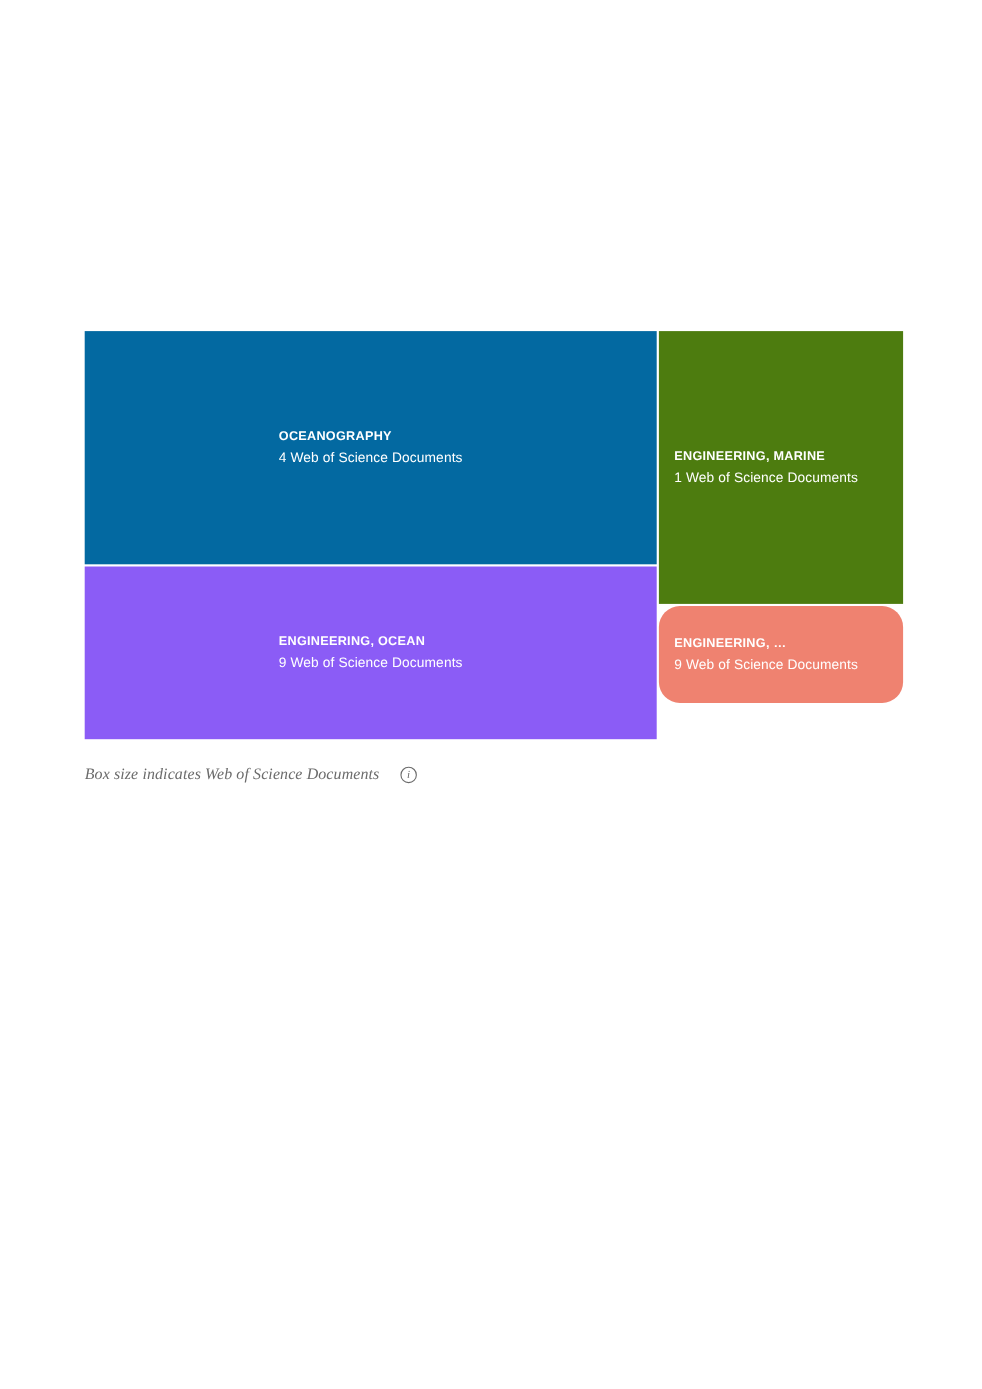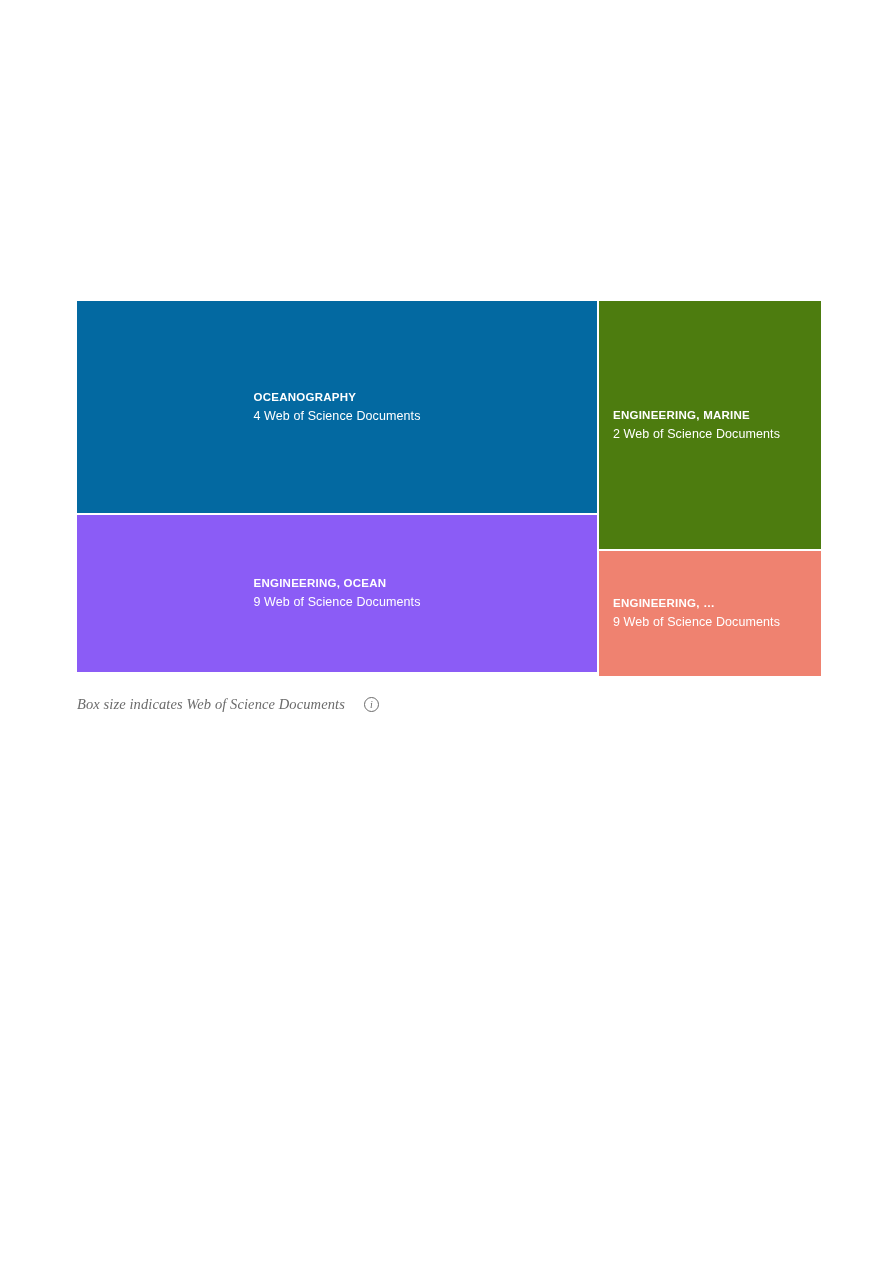"2 Web of Science Documents" span.tm-value { text: 2 -> 1 }
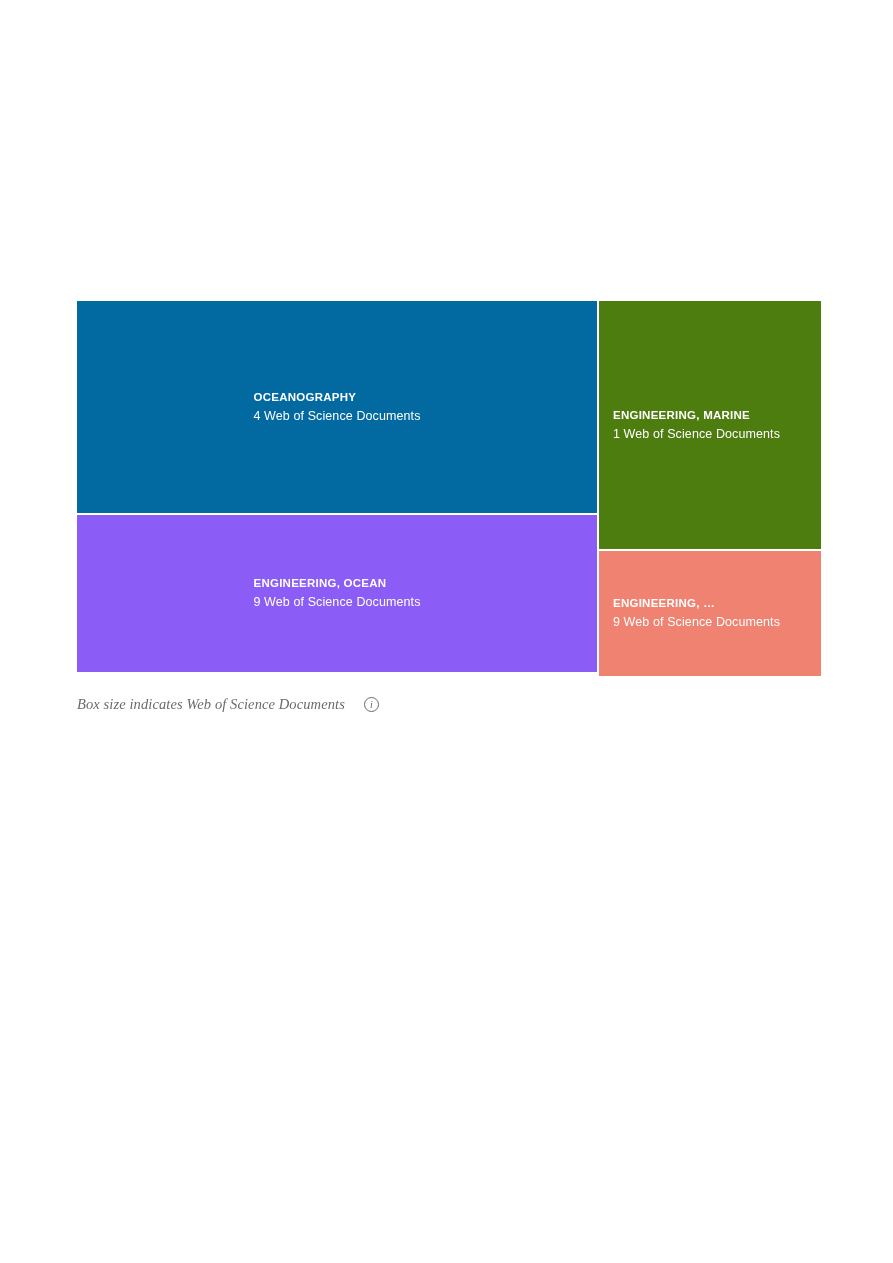"ENGINEERING, …" #cell-engineering-other { border-radius: none -> 19px; height: 125px -> 88px }
